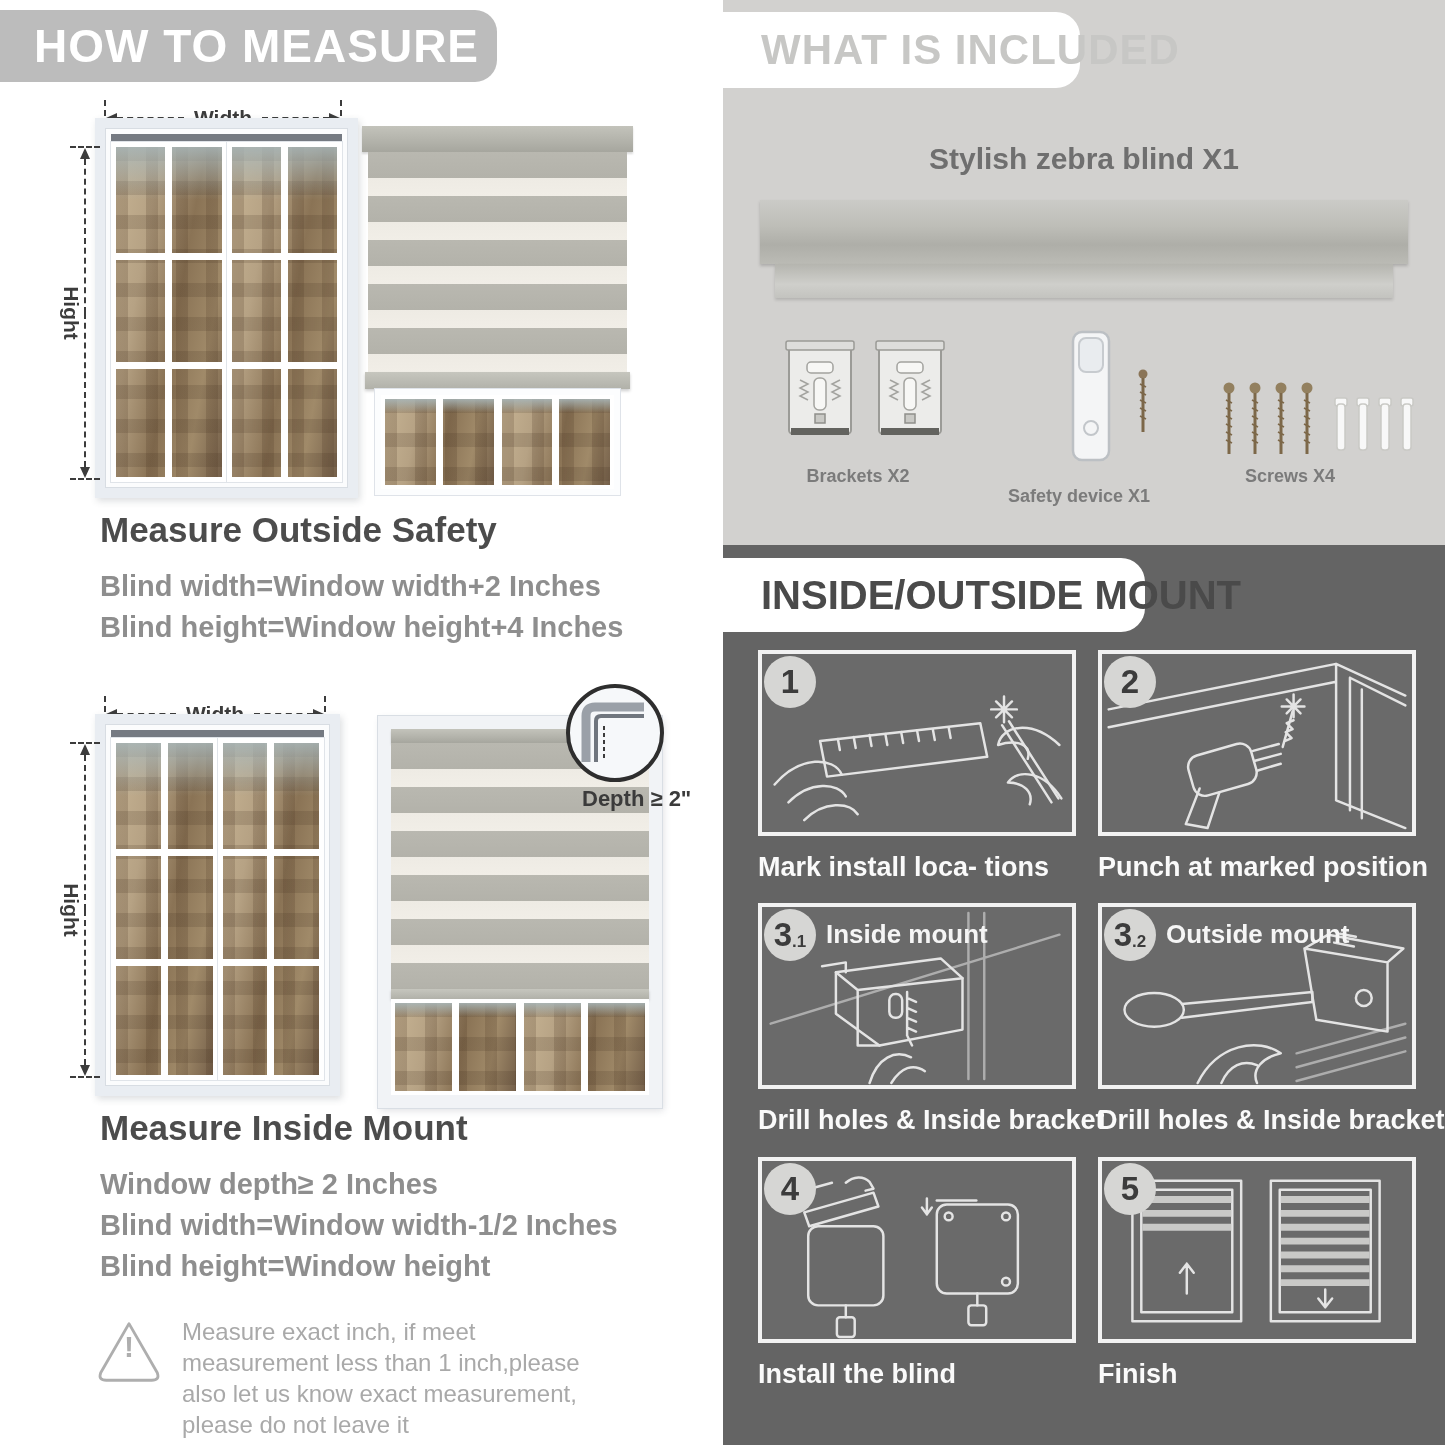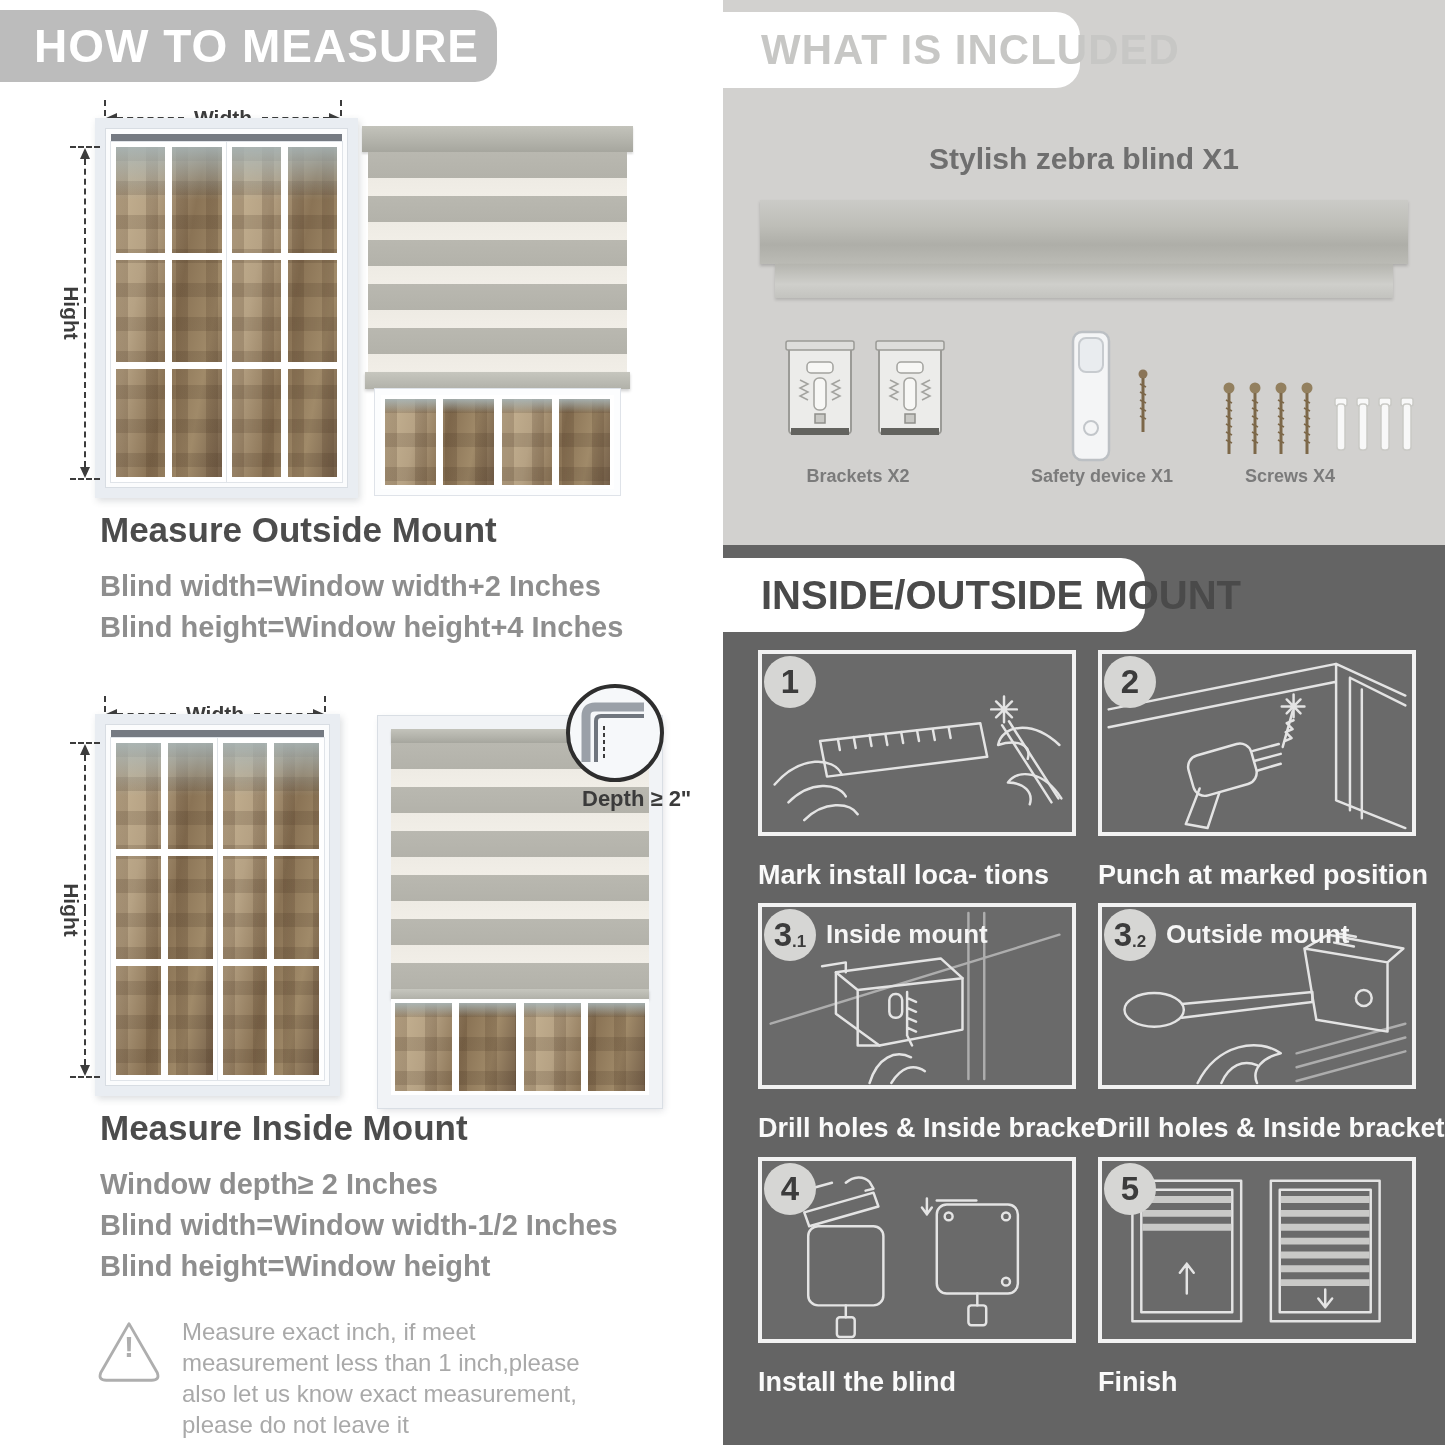"Safety device X1" div.part-label { left: 379px -> 356px; margin-top: none -> 20px }
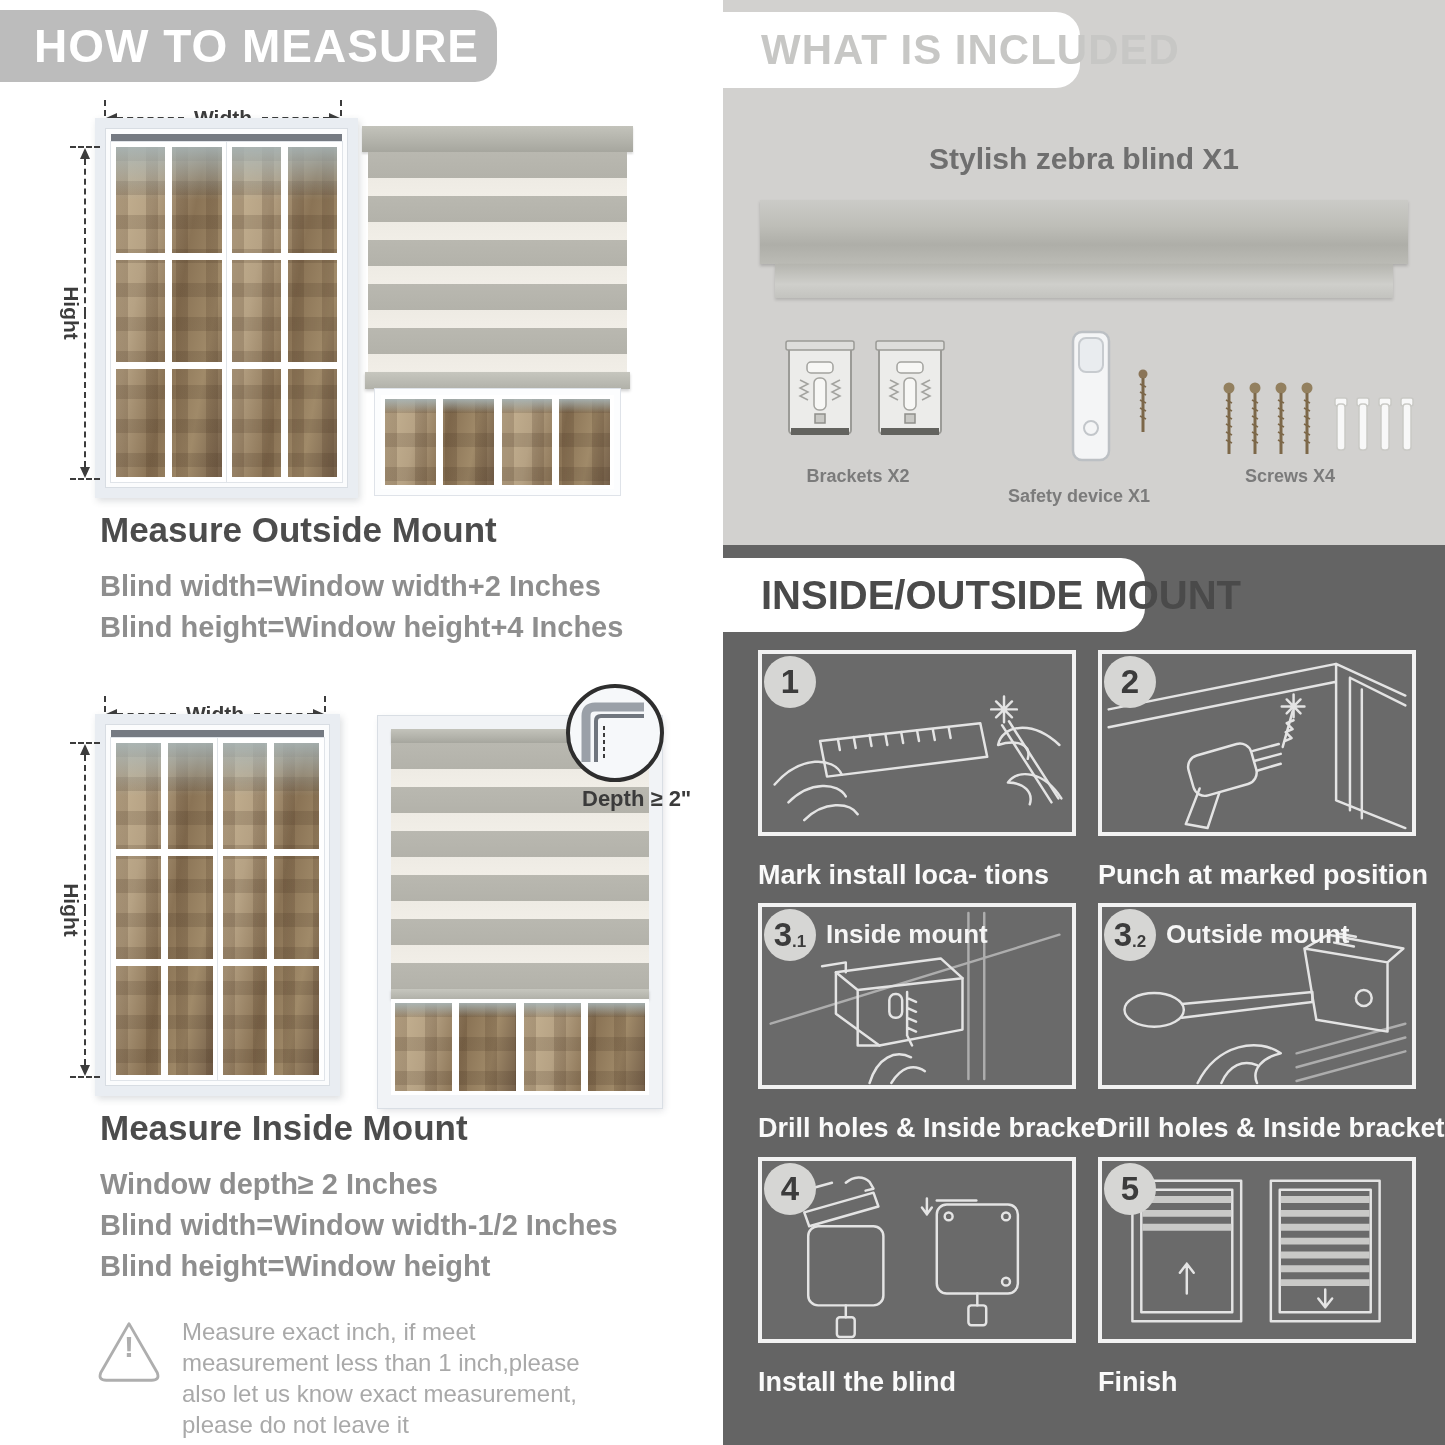"Measure Outside Mount" p.measure-title { text: Mount -> Safety }
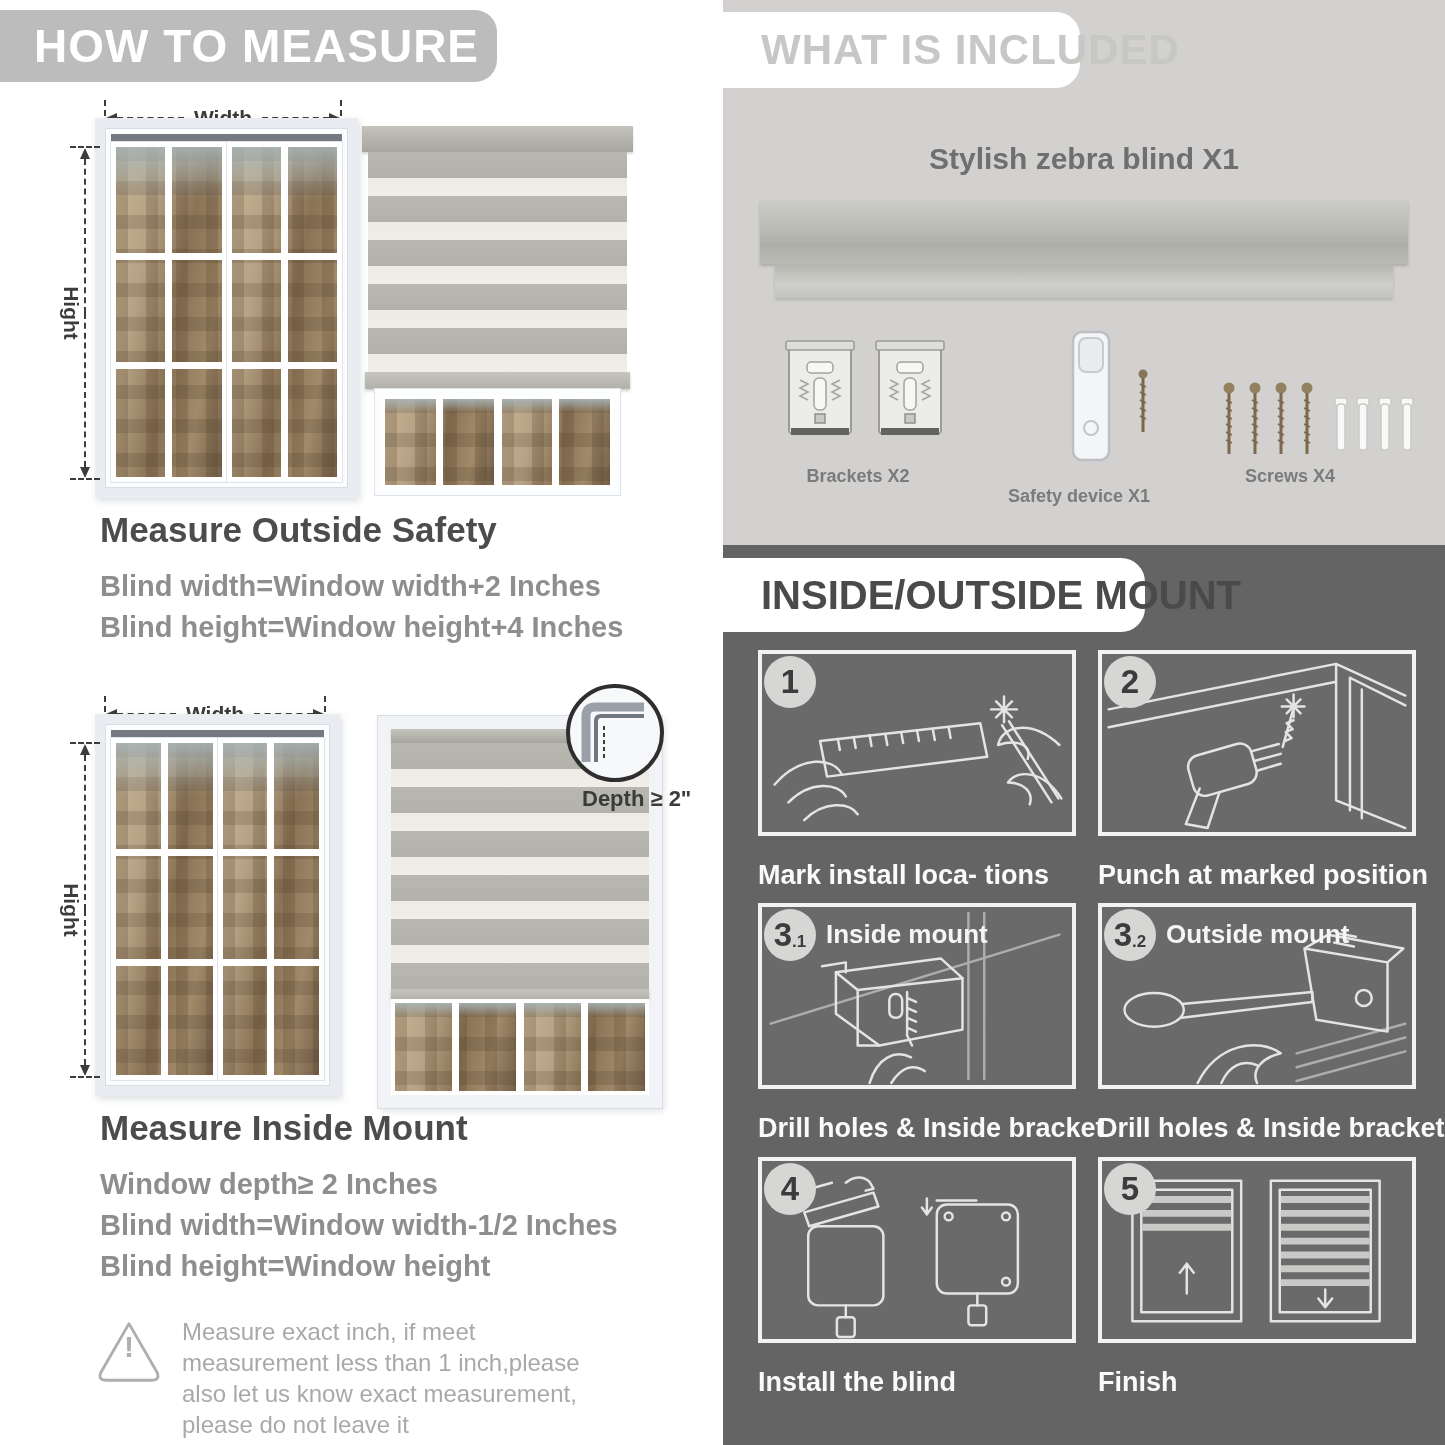"Mark install loca- tions" .step-caption { margin-top: 24px -> 16px }
